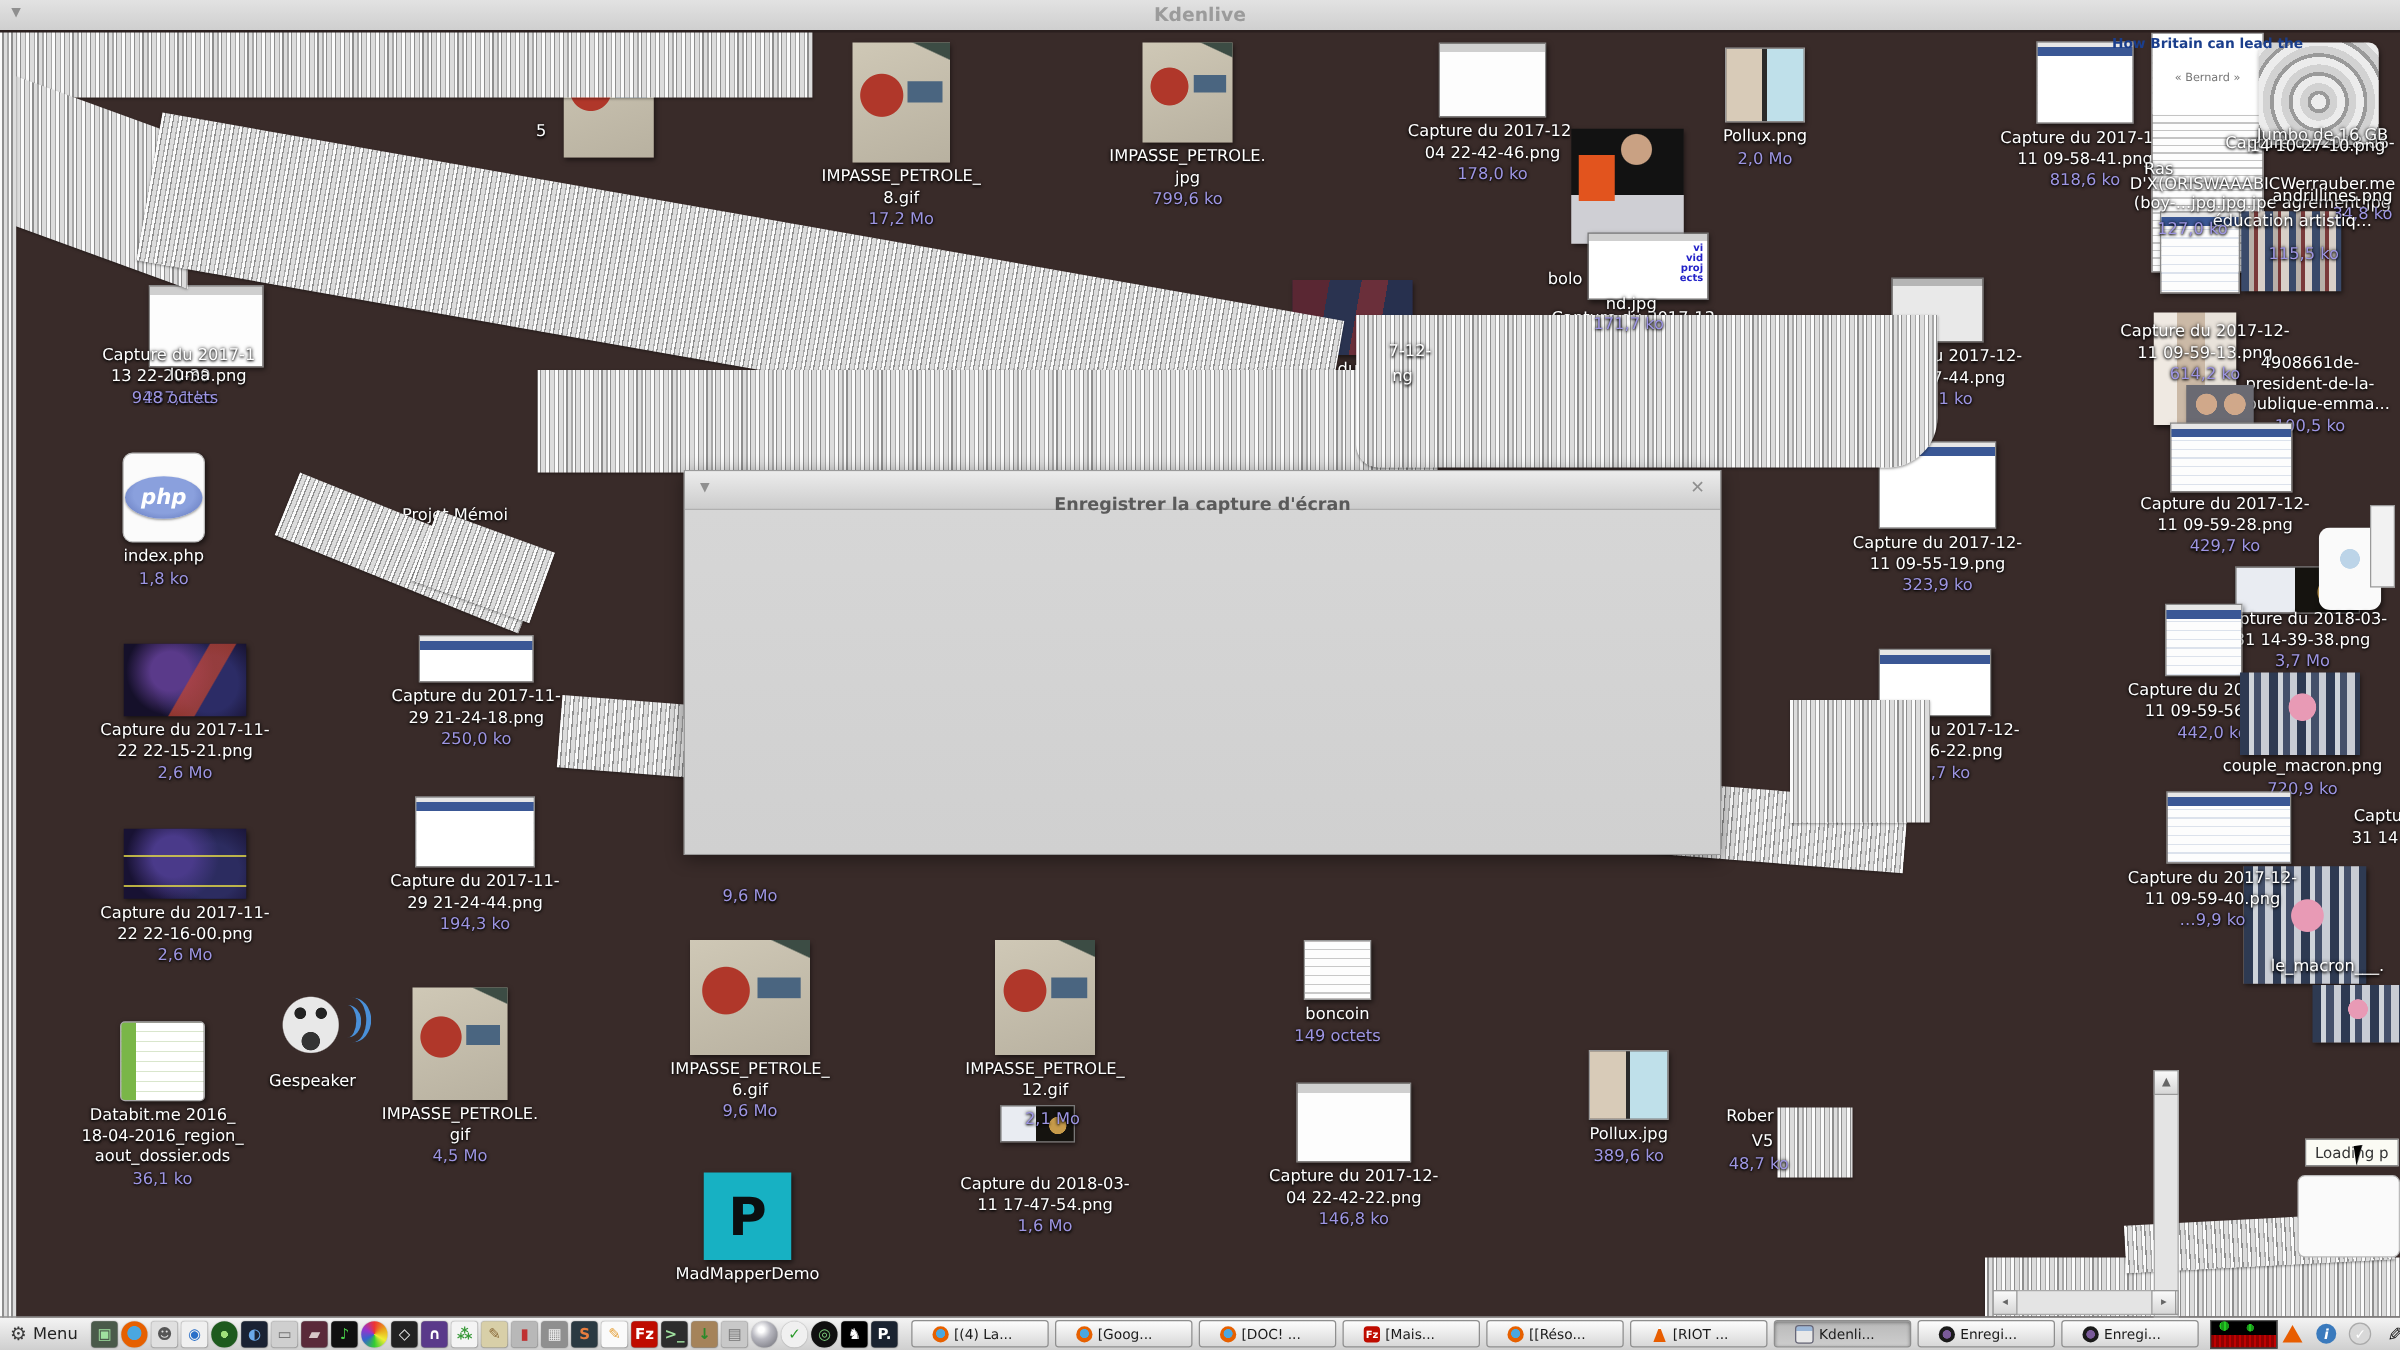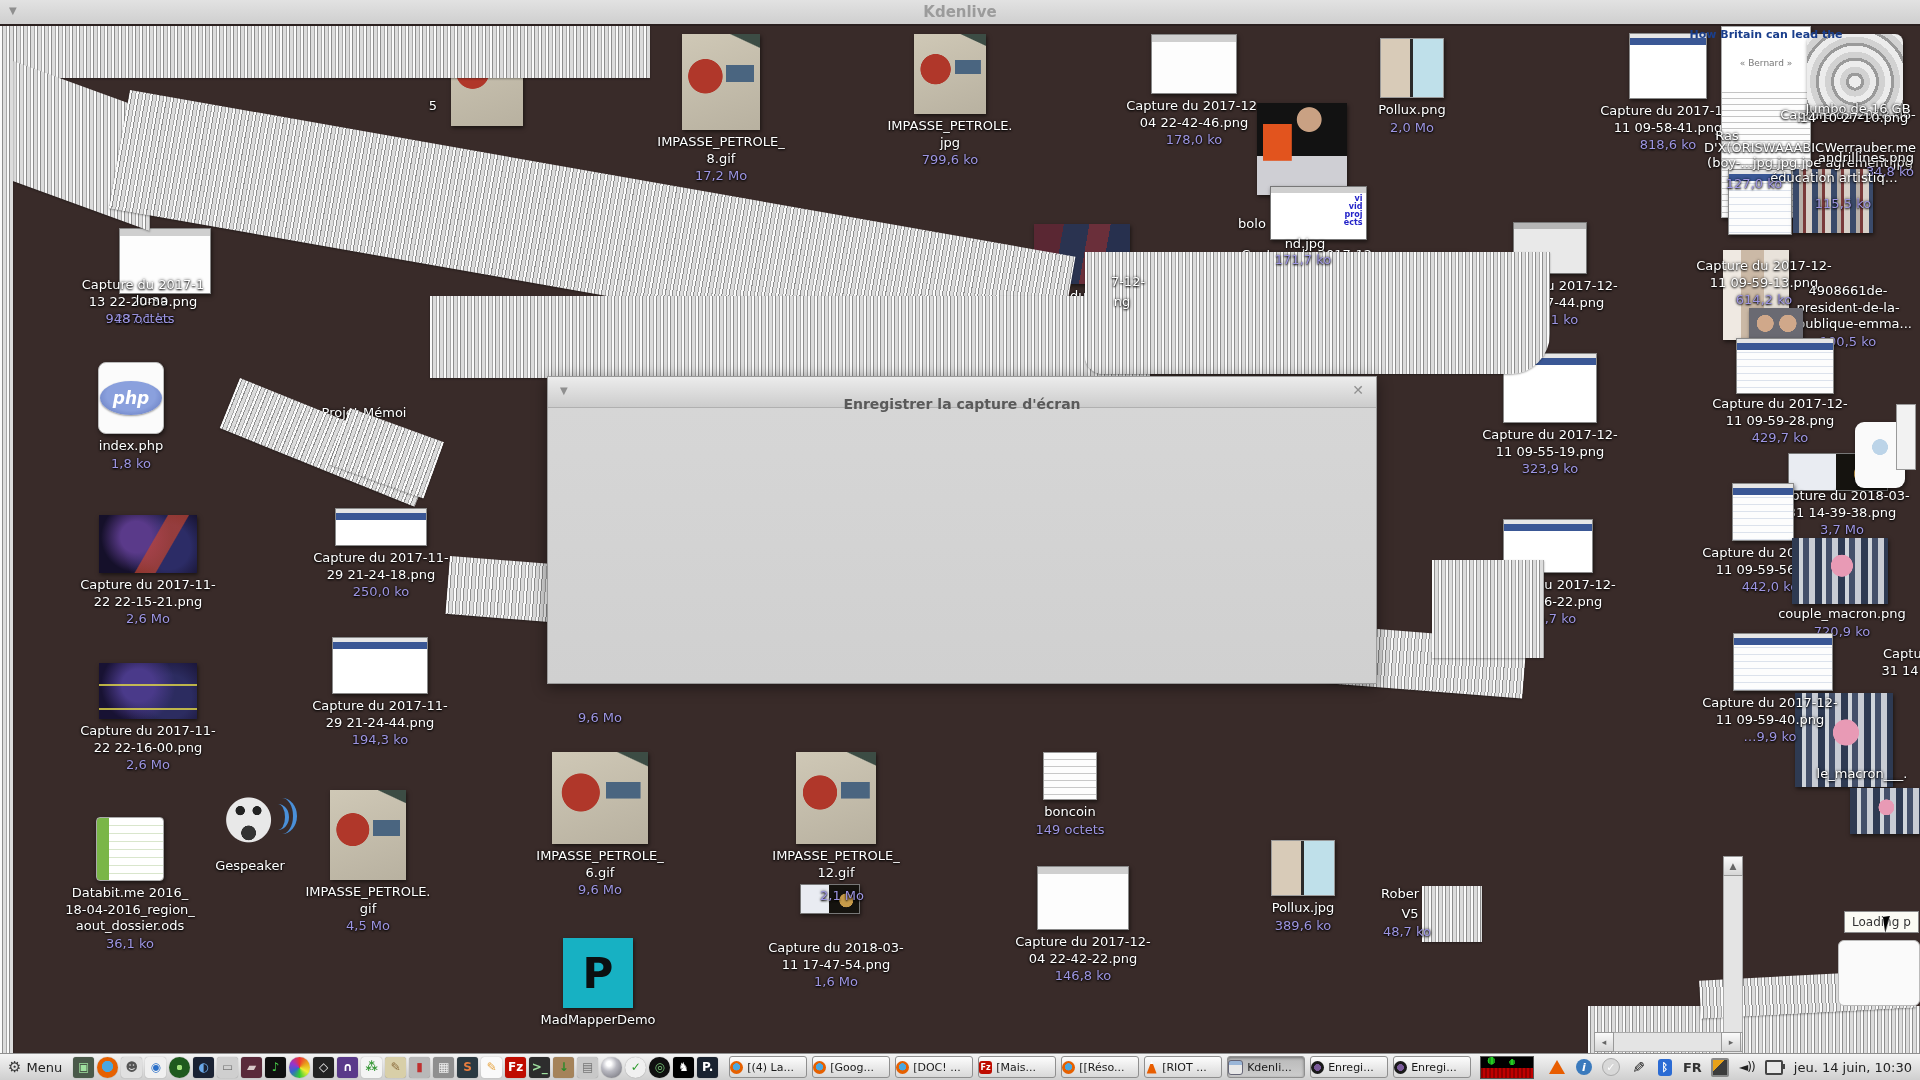"[(4) La..." .winbtn { padding: 0 0 -> 0 16px }
